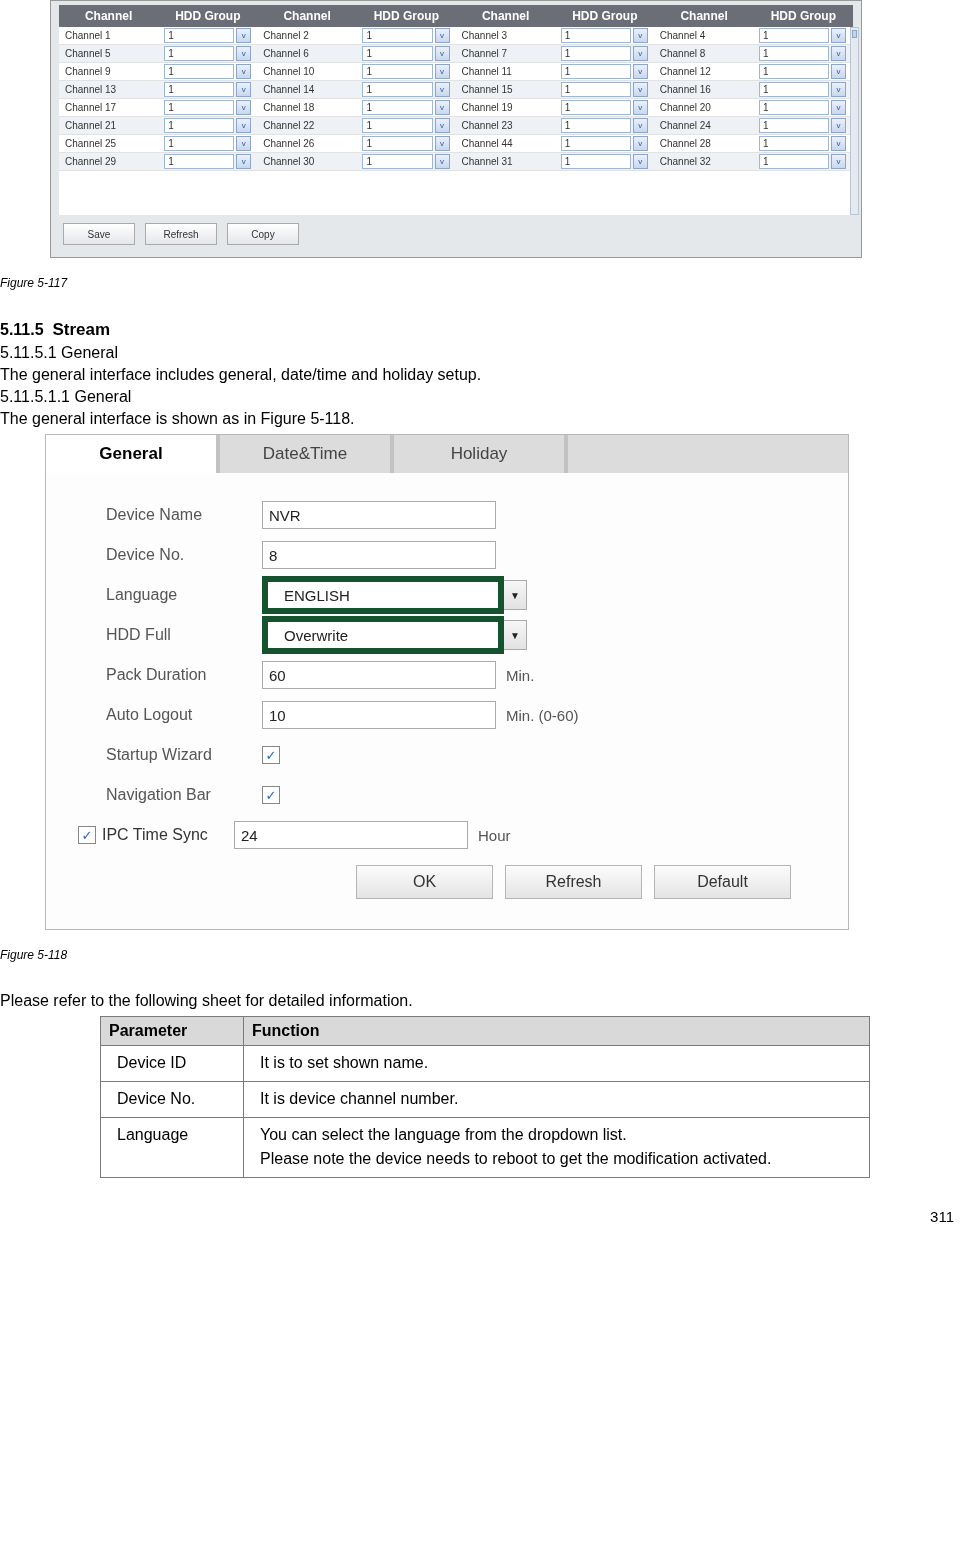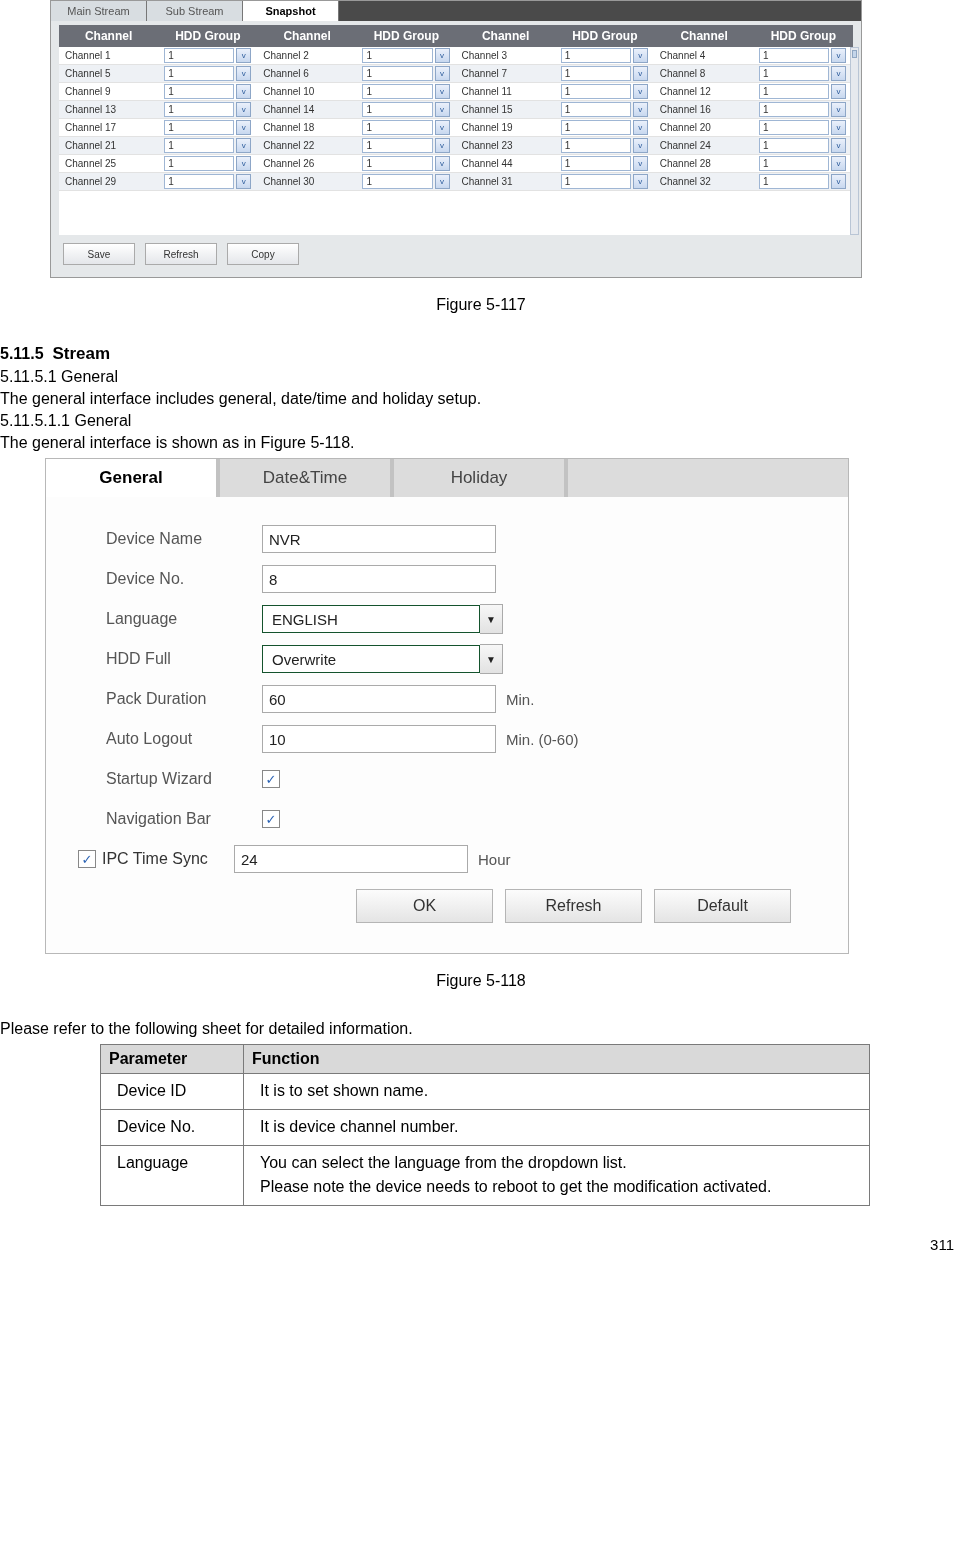"Main Stream" div.fig1-tabs { html: <div> <div>Main Stream</div> <div>Sub Stream</div> <div>Snapshot</div> <div></div> </div> -> none }
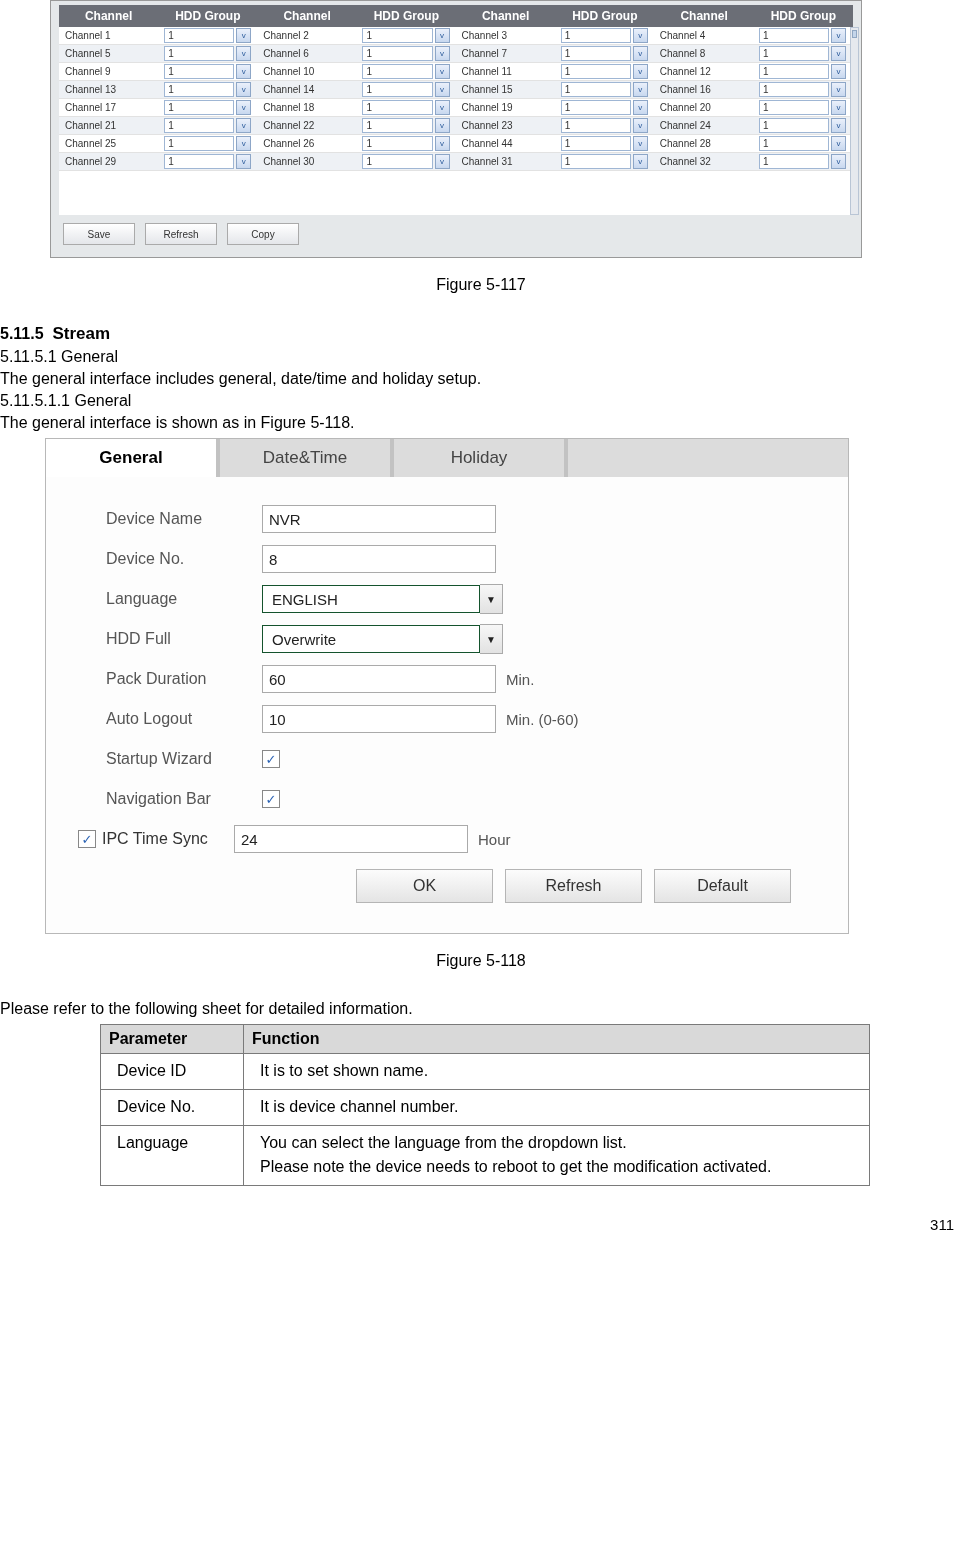"Figure 5-117" .fig-caption { font-size: 16px -> 12px; font-style: none -> italic; text-align: center -> none }
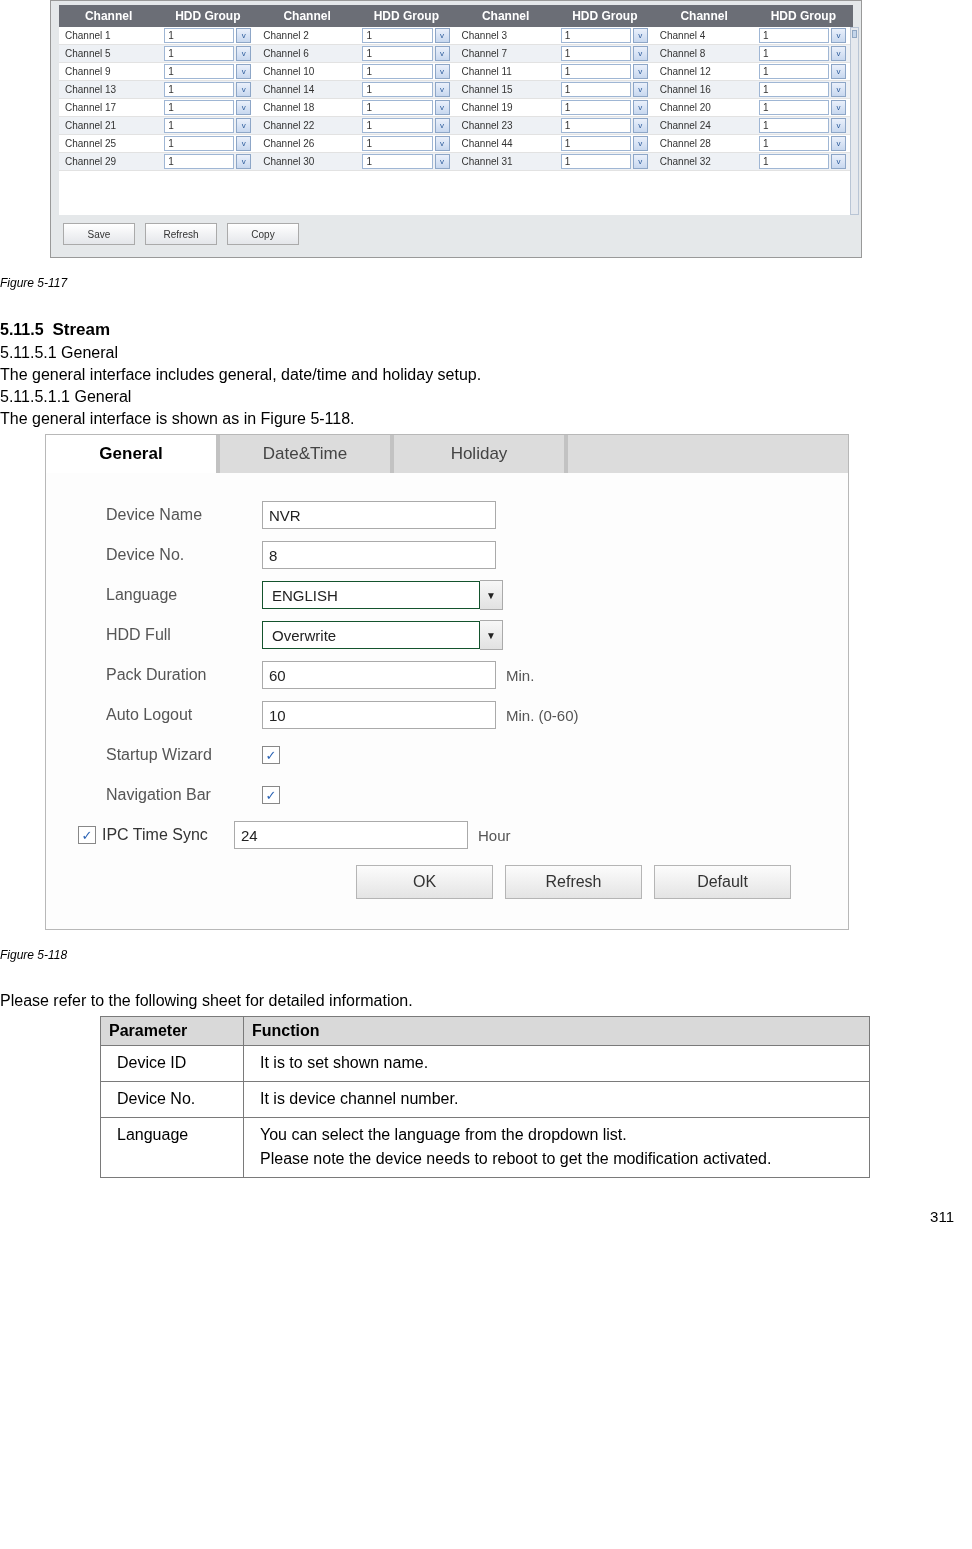"ENGLISH" .fr .sel { border: 1px solid #14532d -> 6px solid #14532d; padding: 0 9px -> 0 16px }
